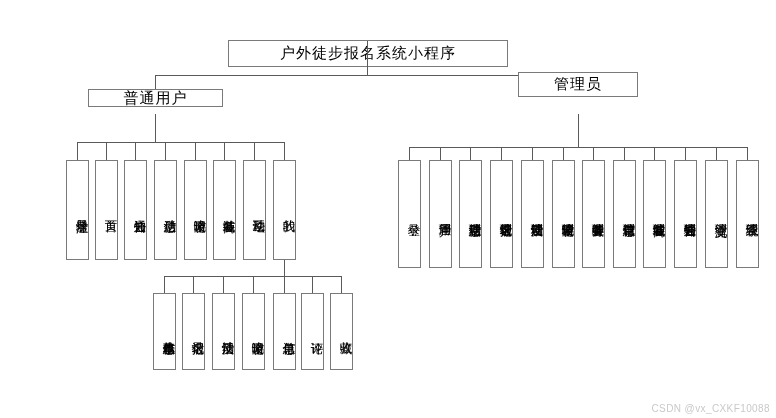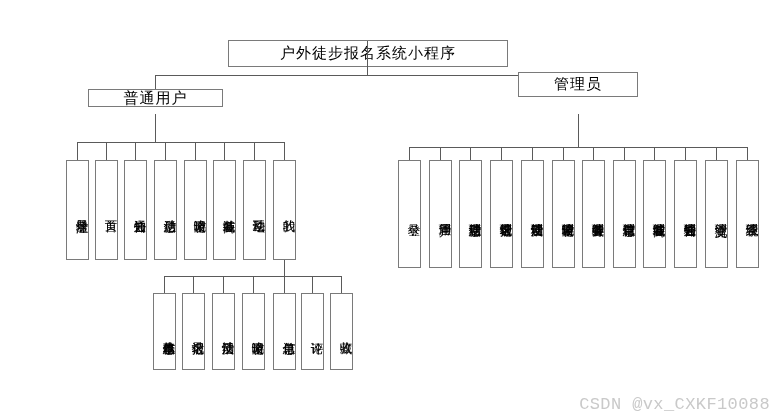"CSDN @vx_CXKF10088" #watermark { font-family: Liberation Mono, monospace -> Liberation Sans, sans-serif; font-size: 17px -> 10px }
